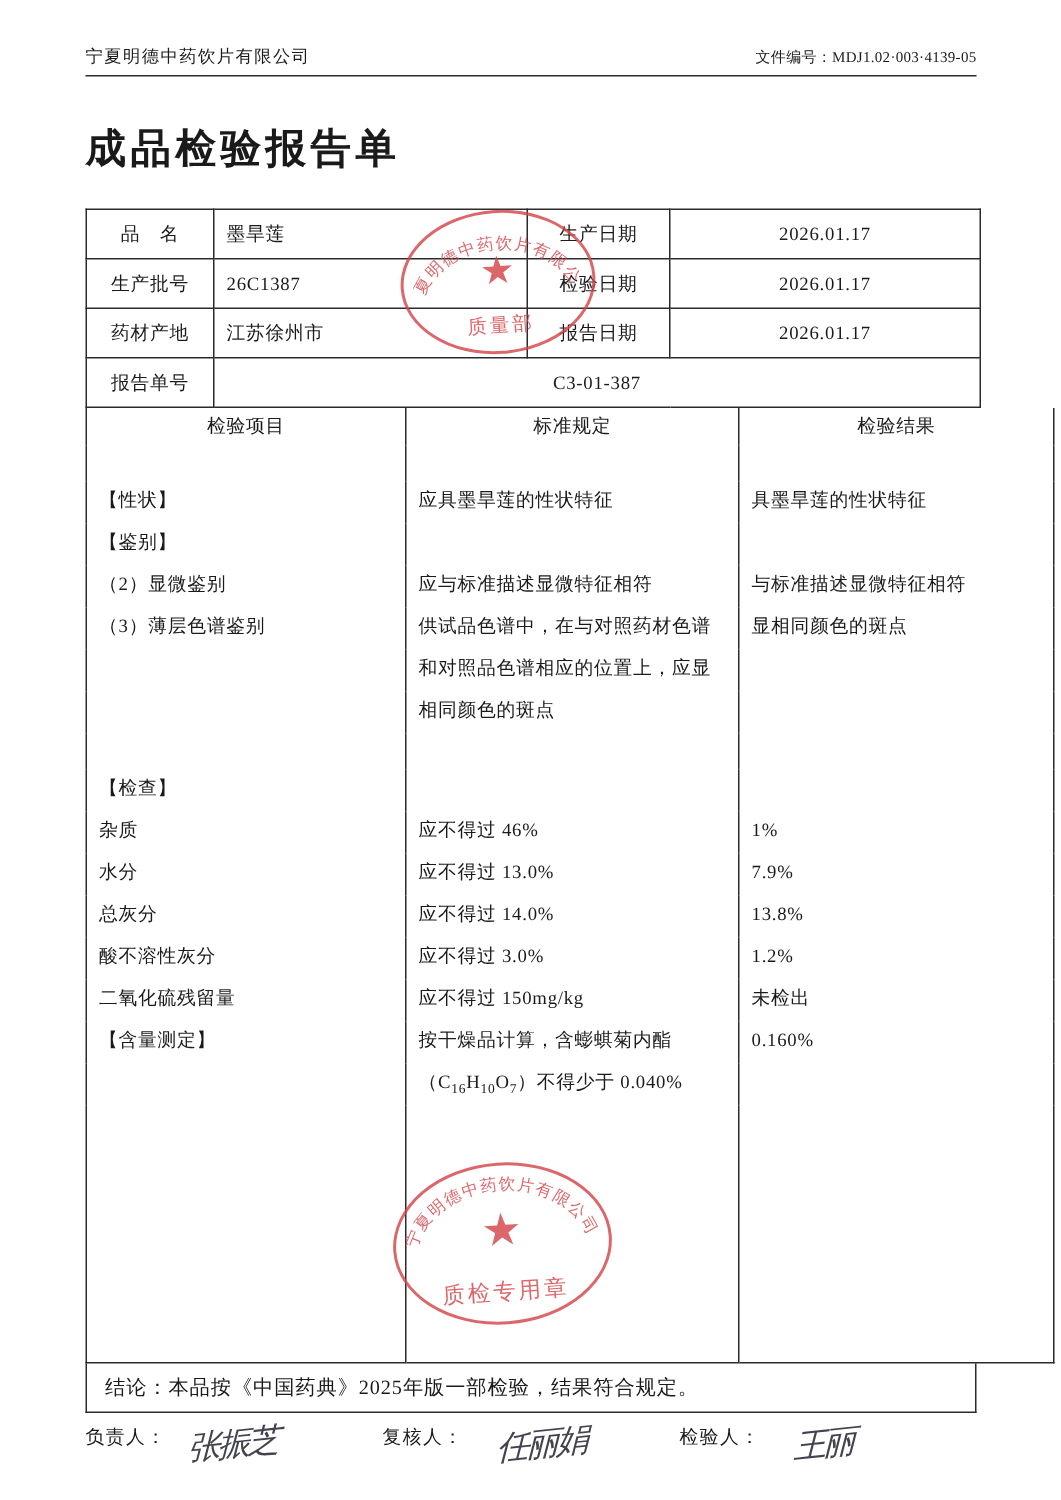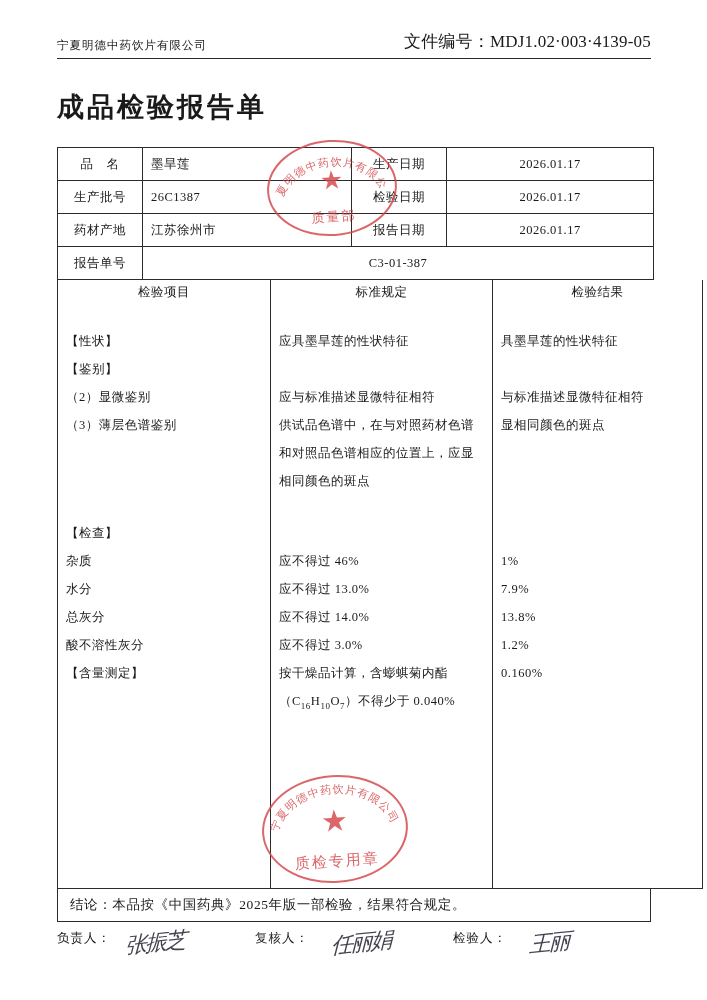"文件编号：MDJ1.02·003·4139-05" .hdr .docno { font-size: 17px -> 10px }
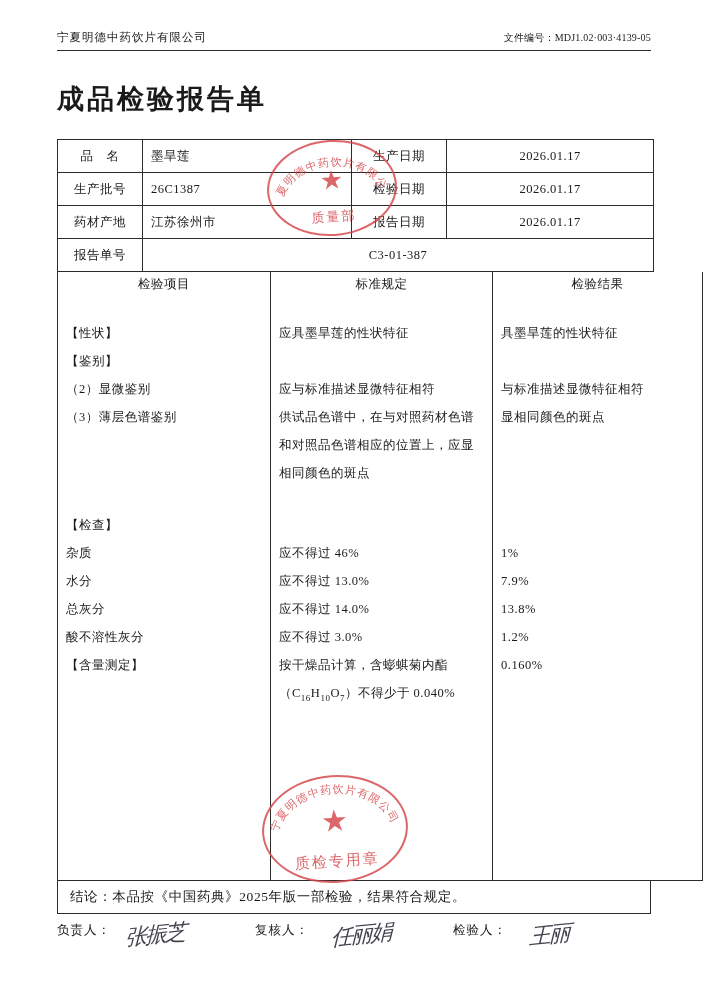"二氧化硫残留量" tr.rowpad { html: none -> <tr> <td>二氧化硫残留量</td> <td>应不得过 150mg/kg</td> <td>未检出</td> </tr> }
